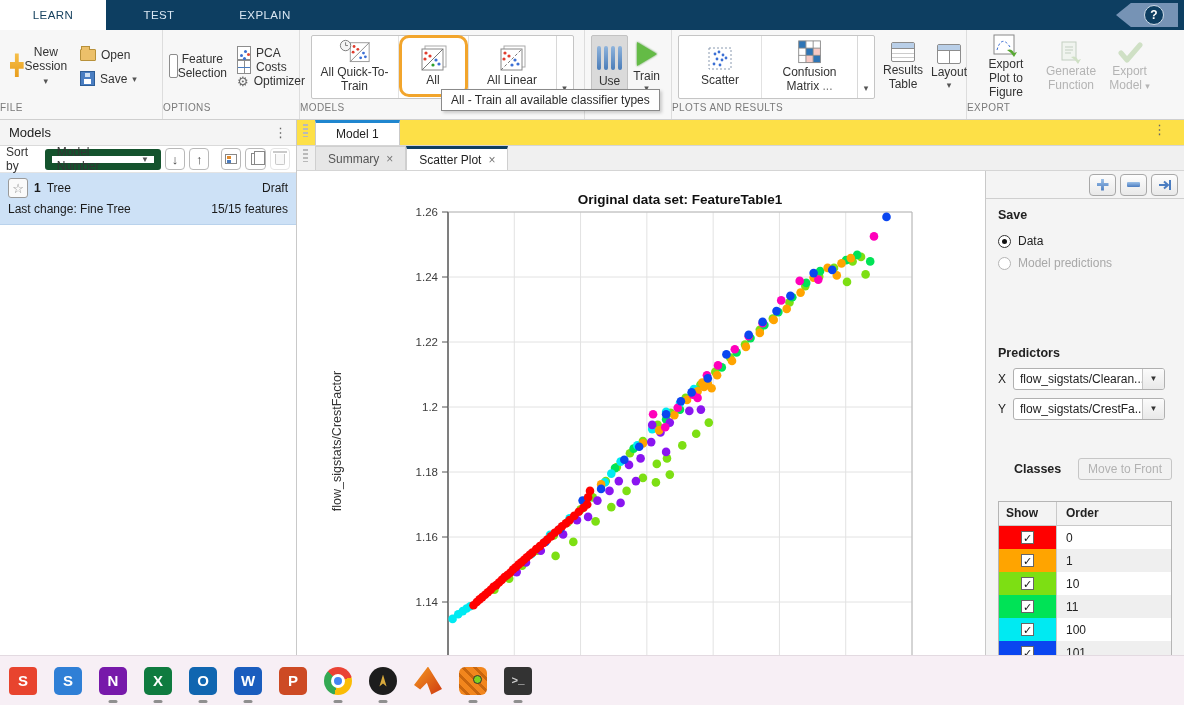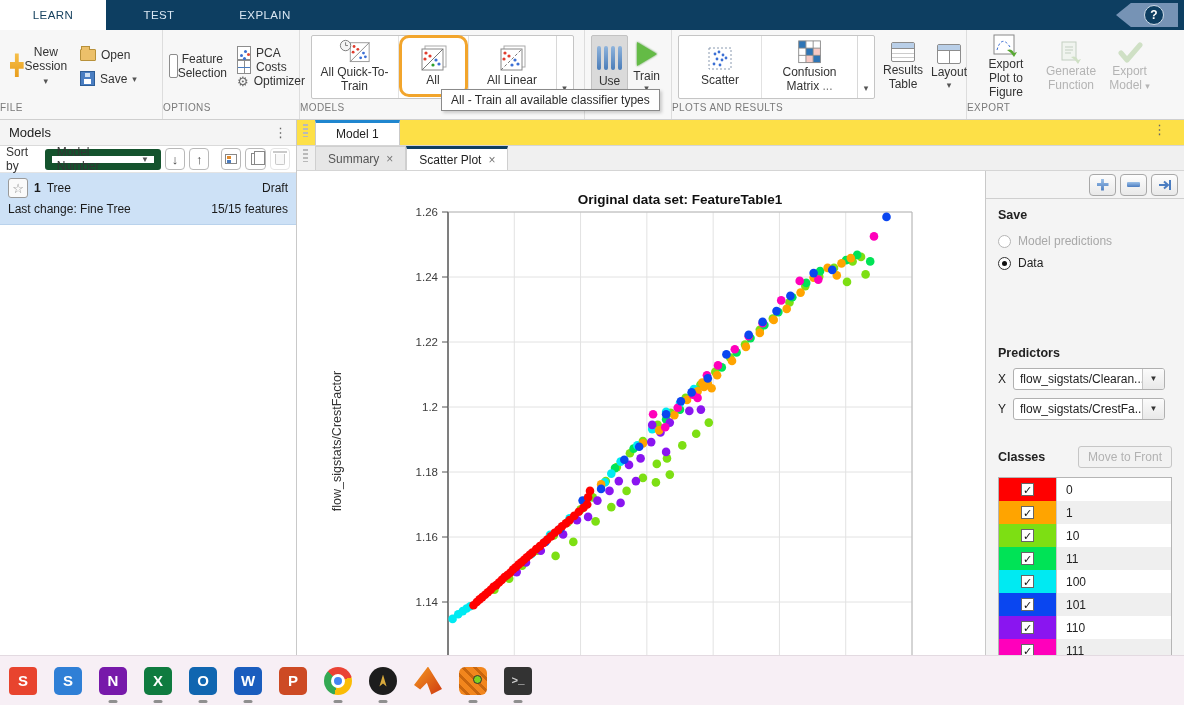"Model predictions" div.radio-row { order: before "Data" -> after "Data" }
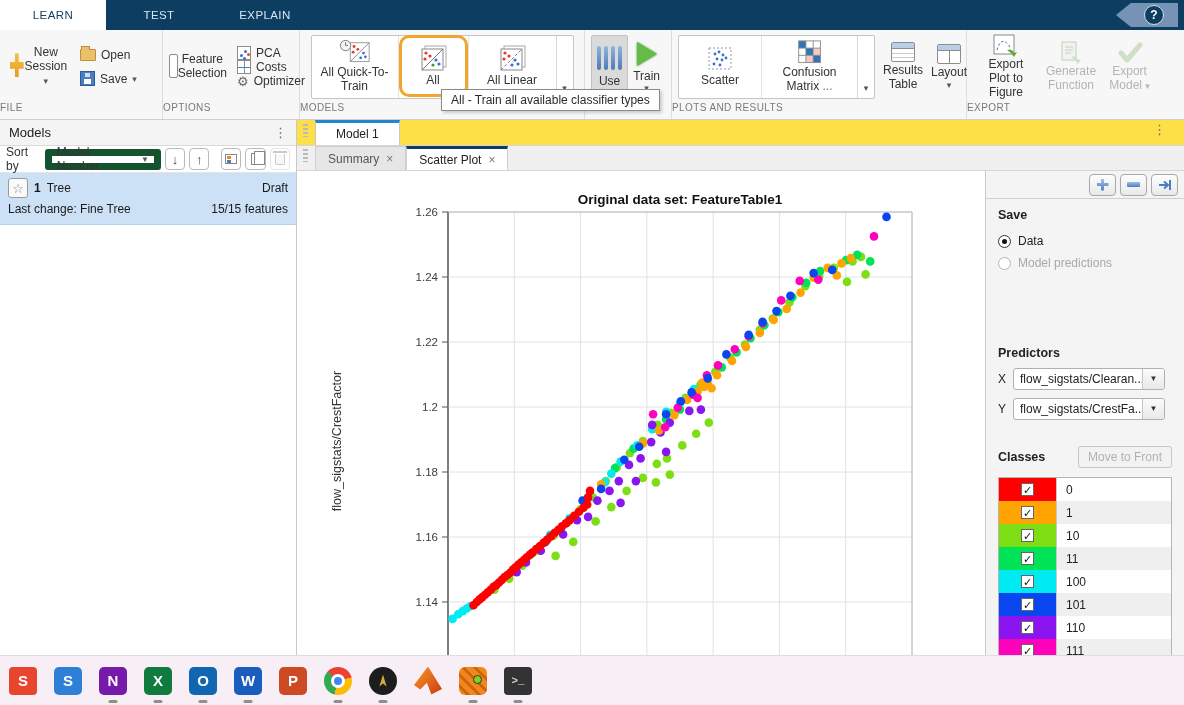"Classes" span.rp-h { margin: 0 -> 16px }
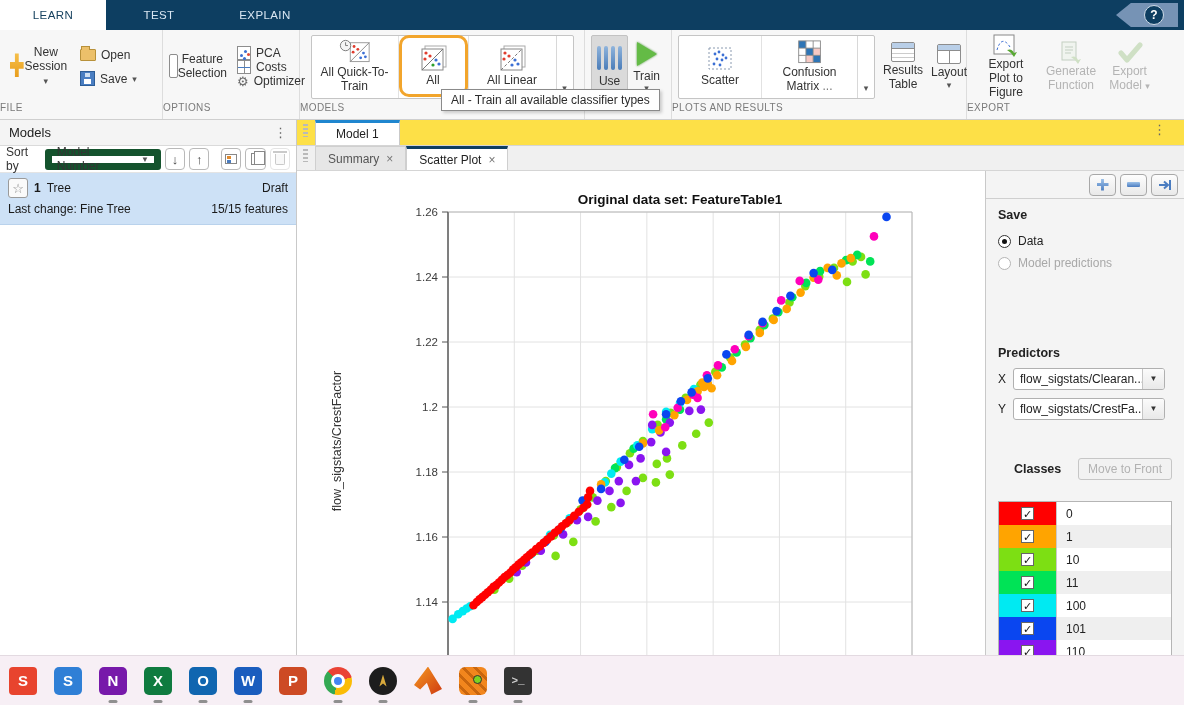"Show" div.cls-head { html: none -> <div> <div>Show</div> <div>Order</div> </div> }
